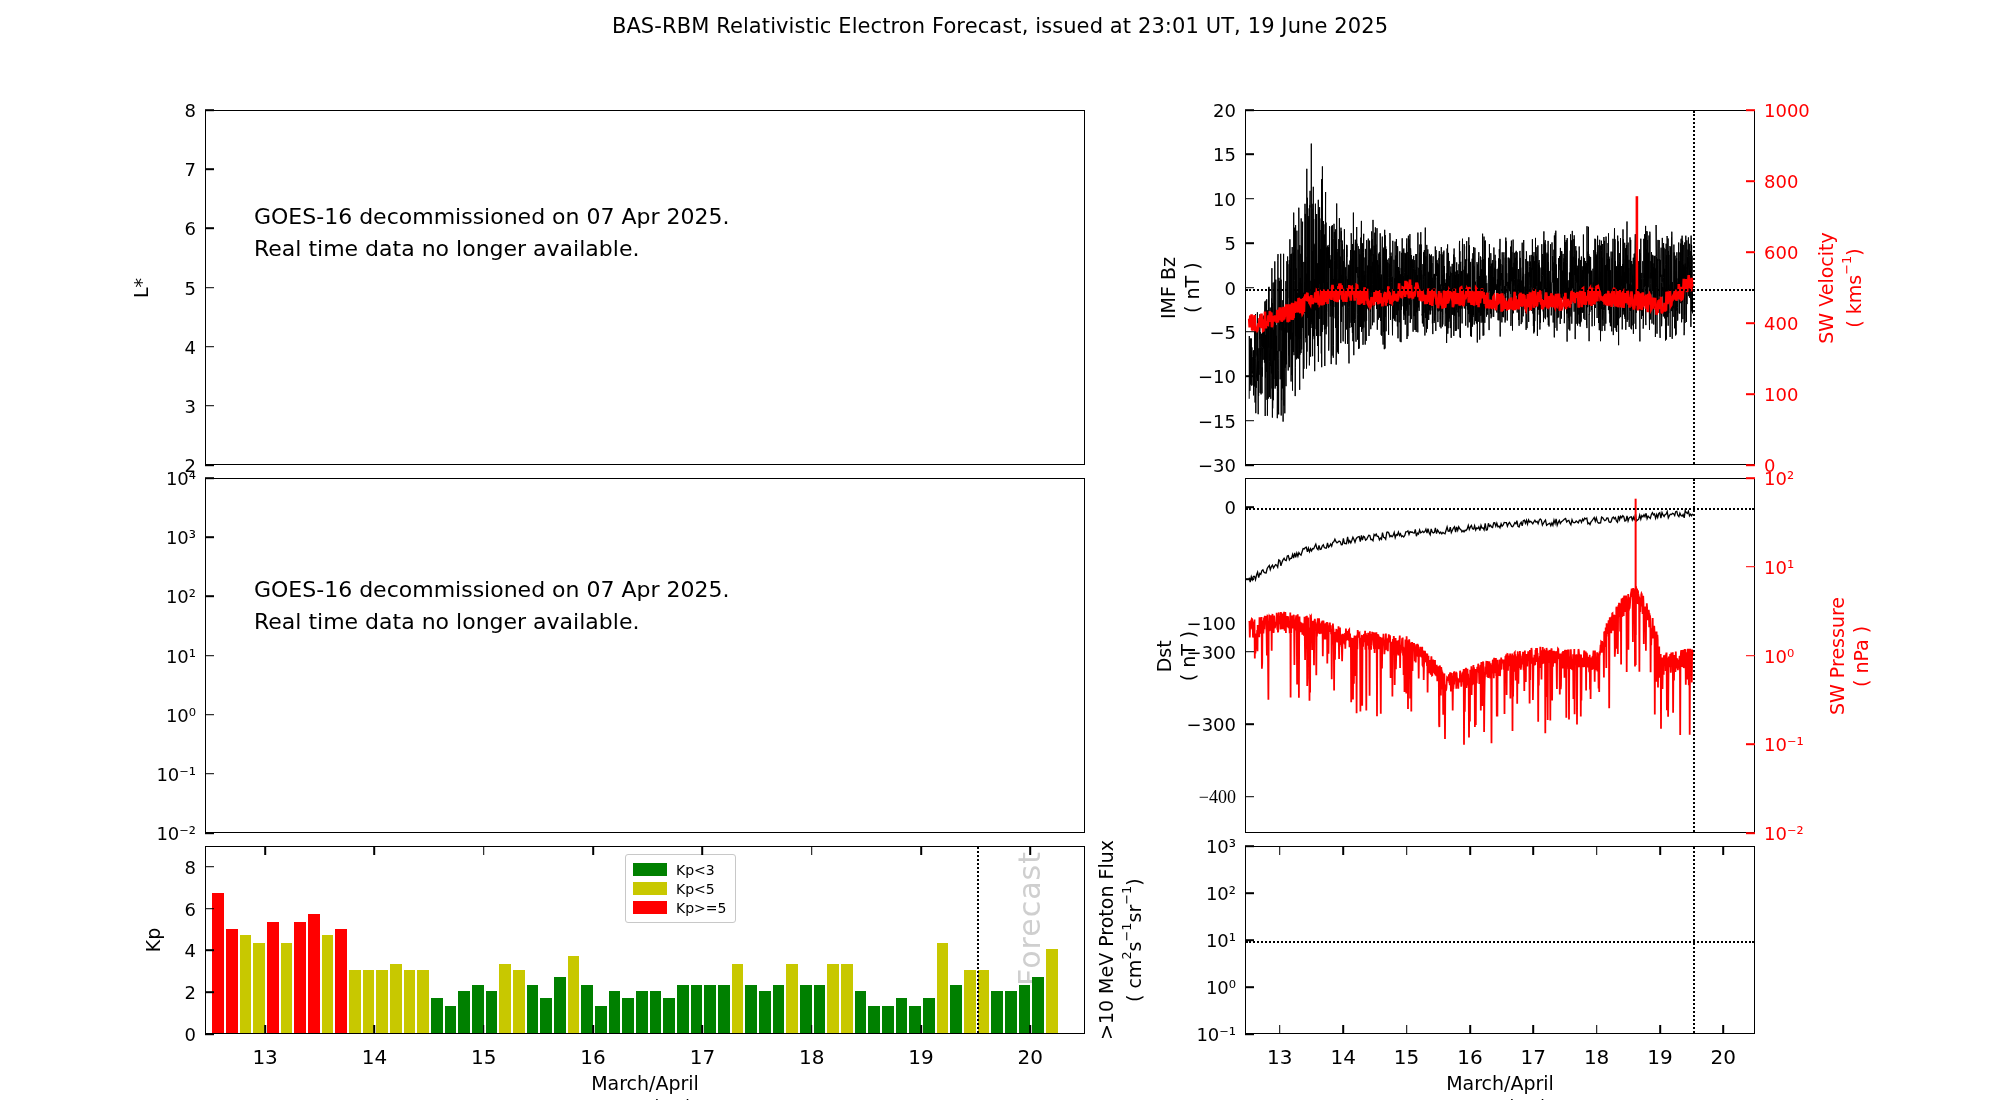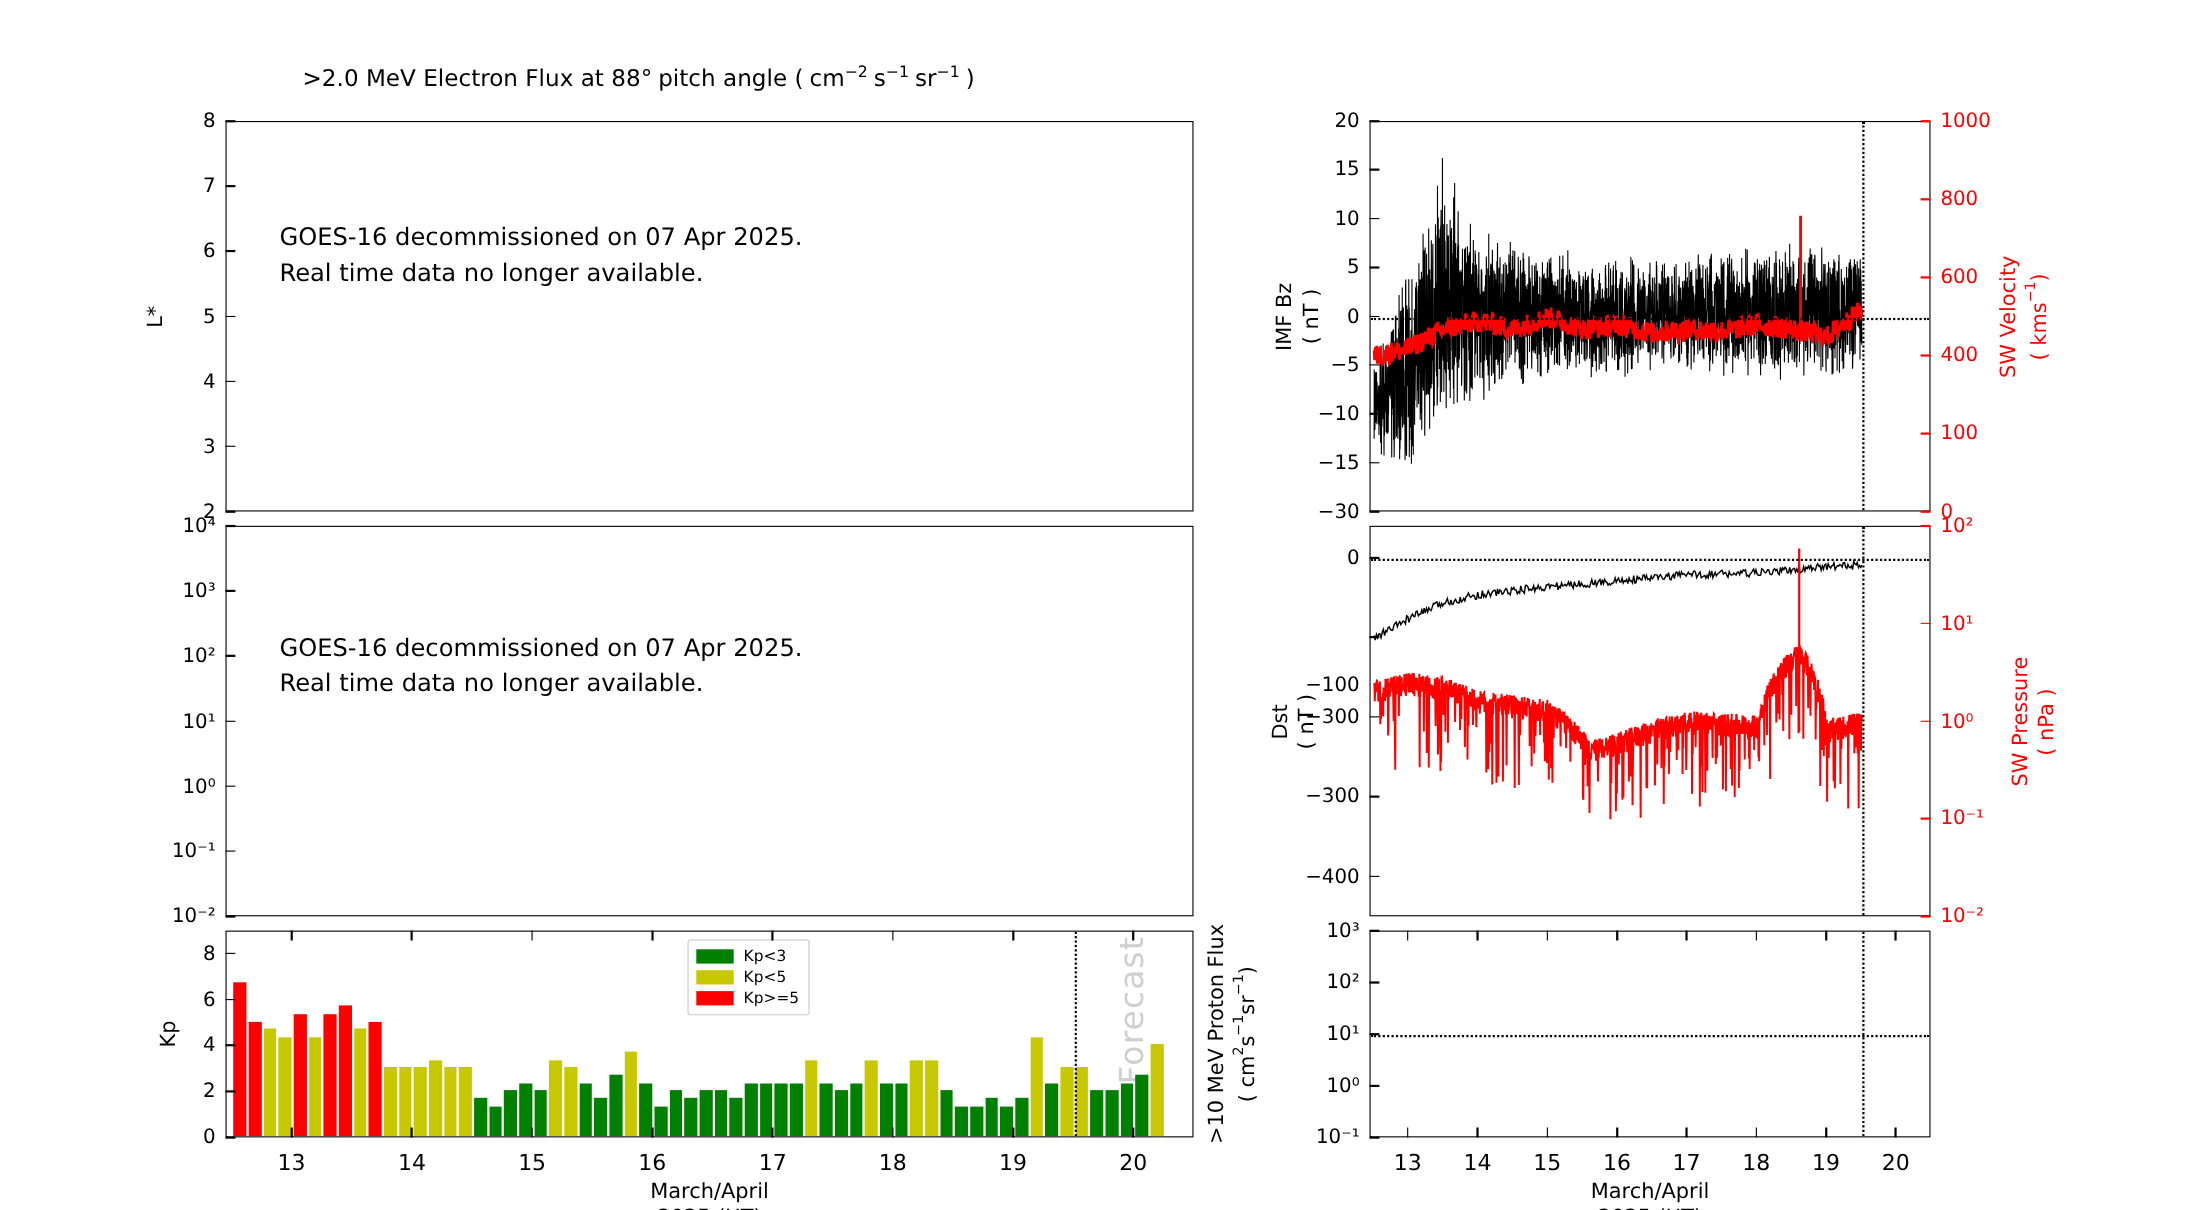"BAS-RBM Relativistic Electron Forecast," div { html: none -> <div>BAS-RBM Relativistic Electron Forecast, issued at 23:01 UT, 19 June 2025</div> }
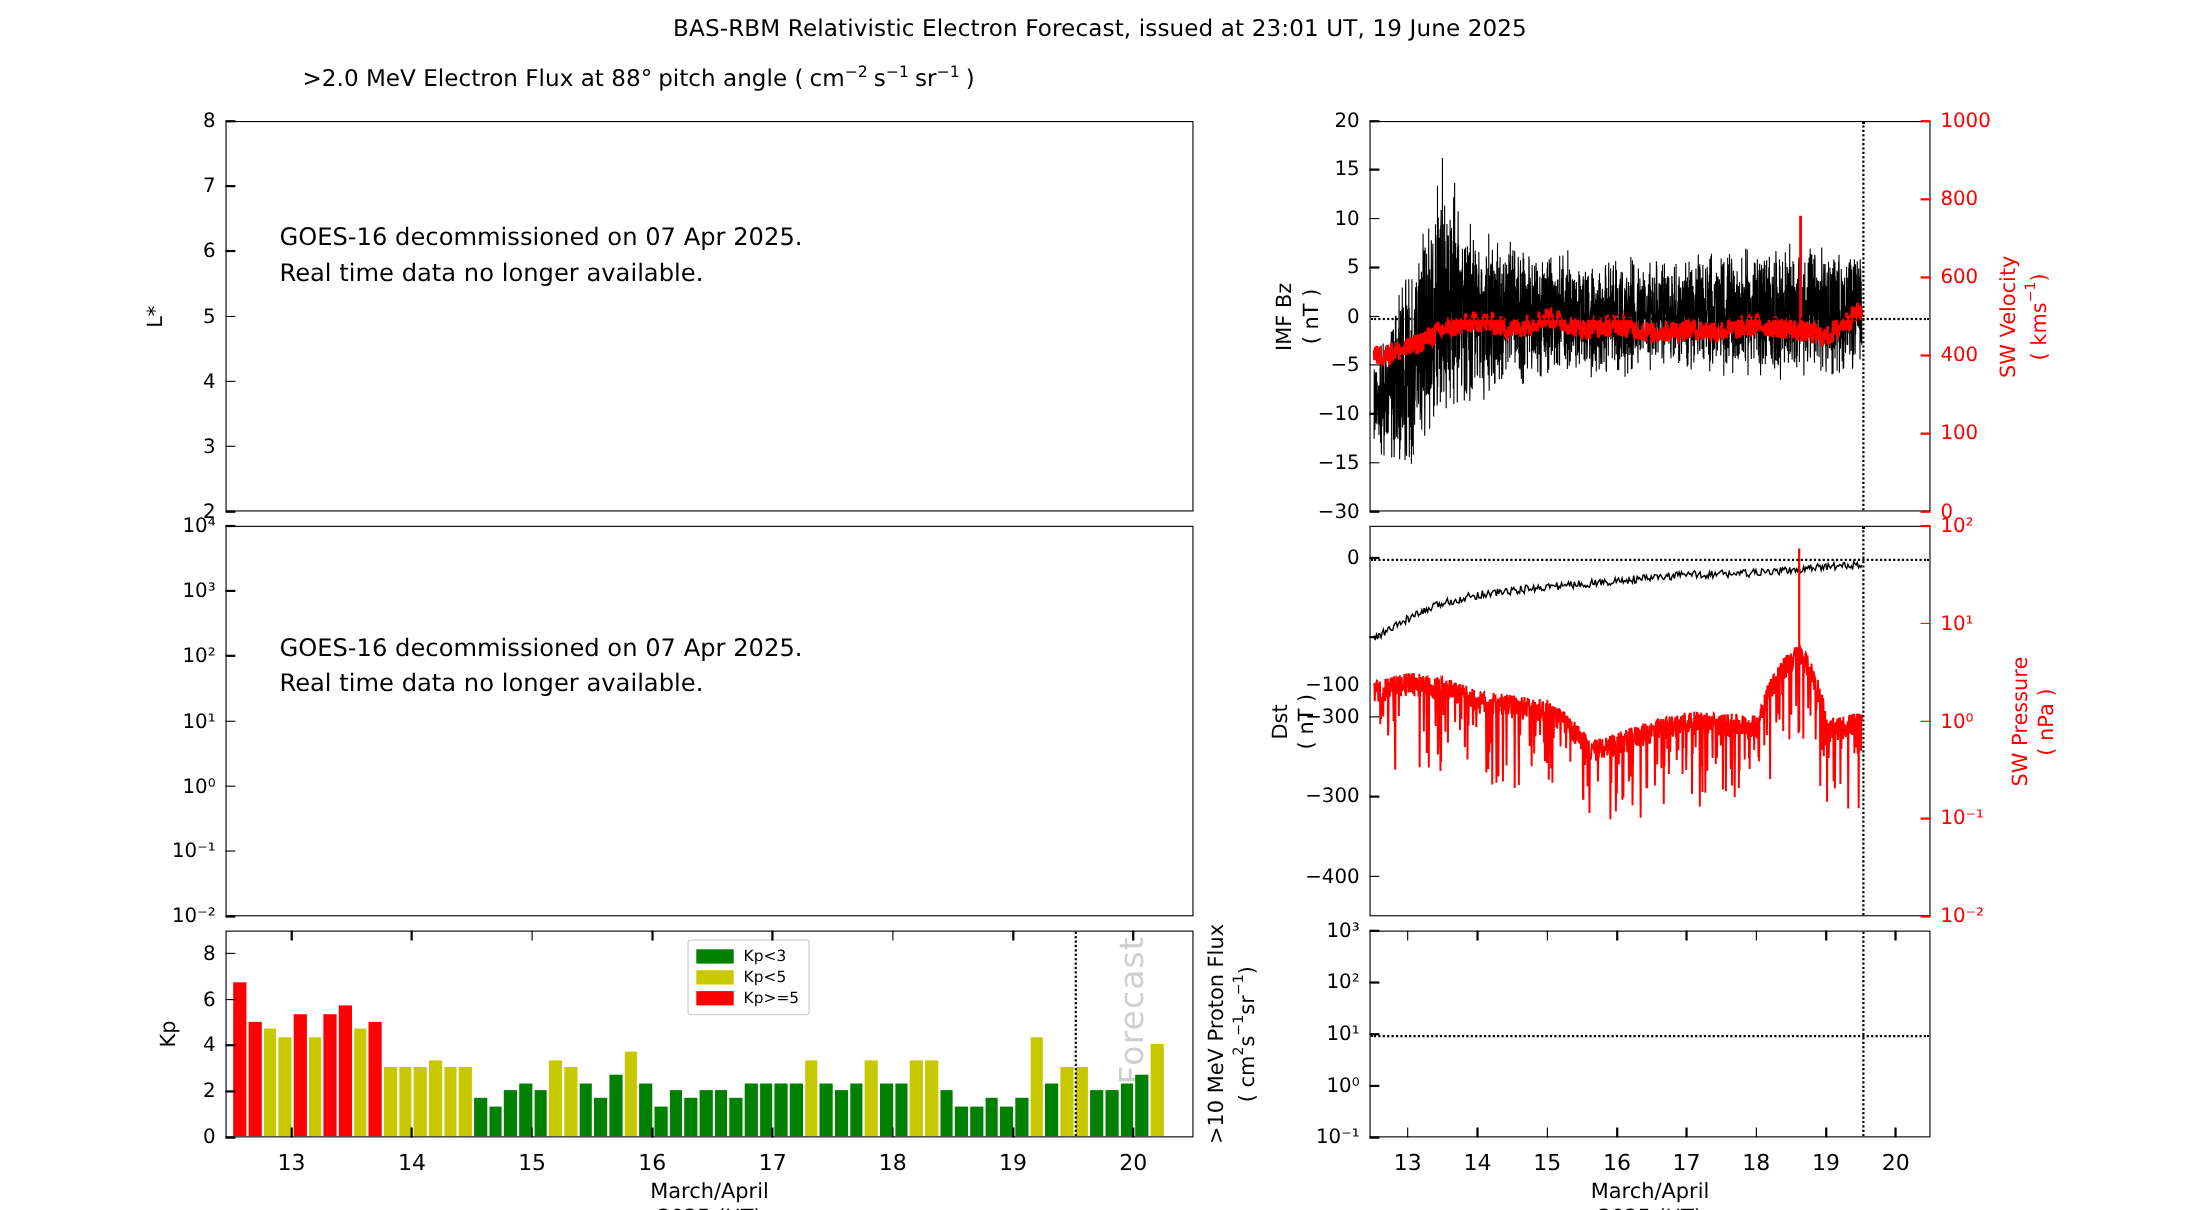">2.0 MeV Electron Flux at" div { html: <div><span>&gt;2.0 MeV Electron Flux at 88</span><span>°</span><span></span><span>pitch angle (</span><span></span><span>cm</span><sup>−2</sup><span></span><span>s</span><sup>−1</sup><span></span><span>sr</span><sup>−1</sup><span></span><span>)</span></div> -> none }
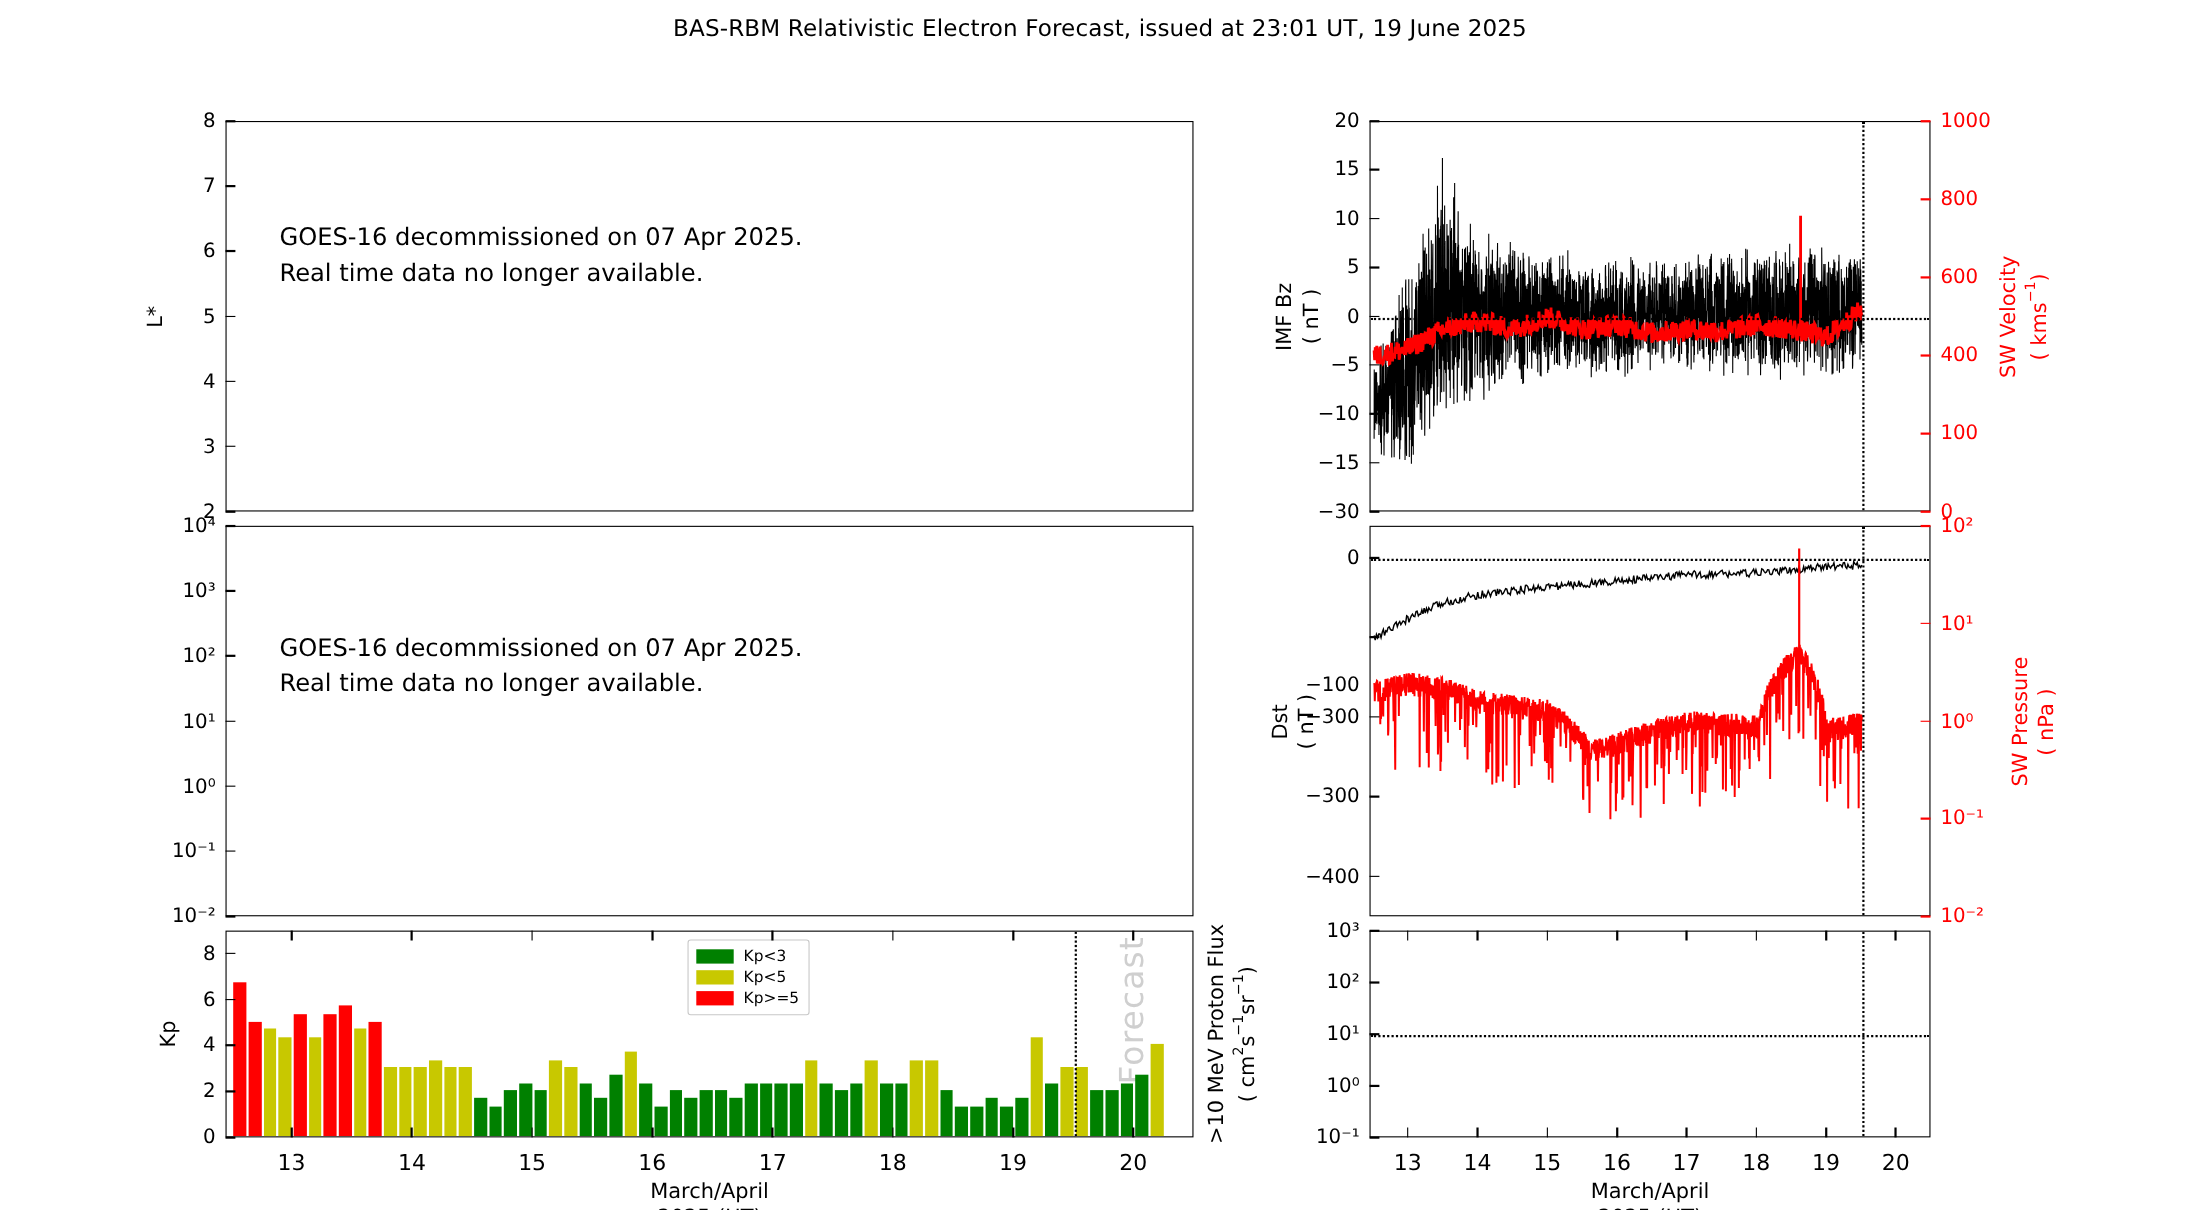"−400" div.ytick { font-family: none -> Liberation Serif, serif }
